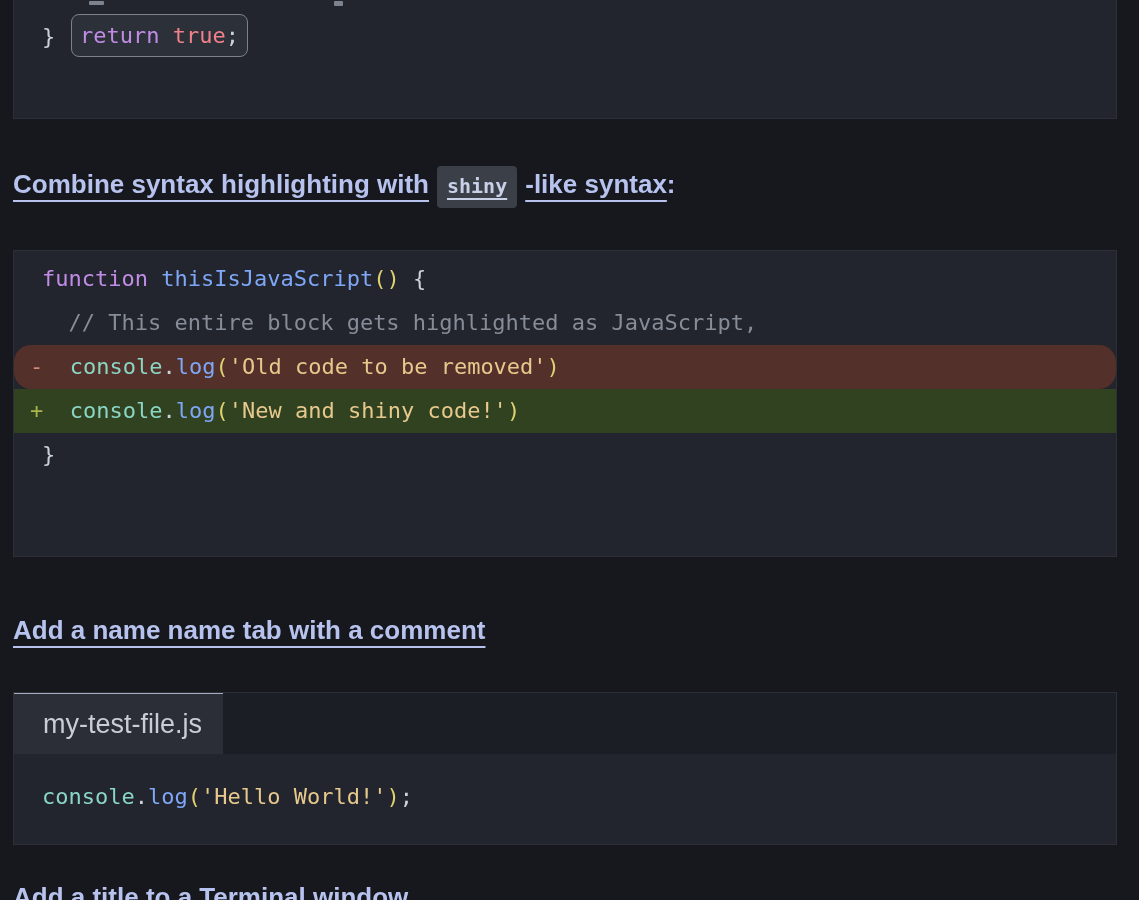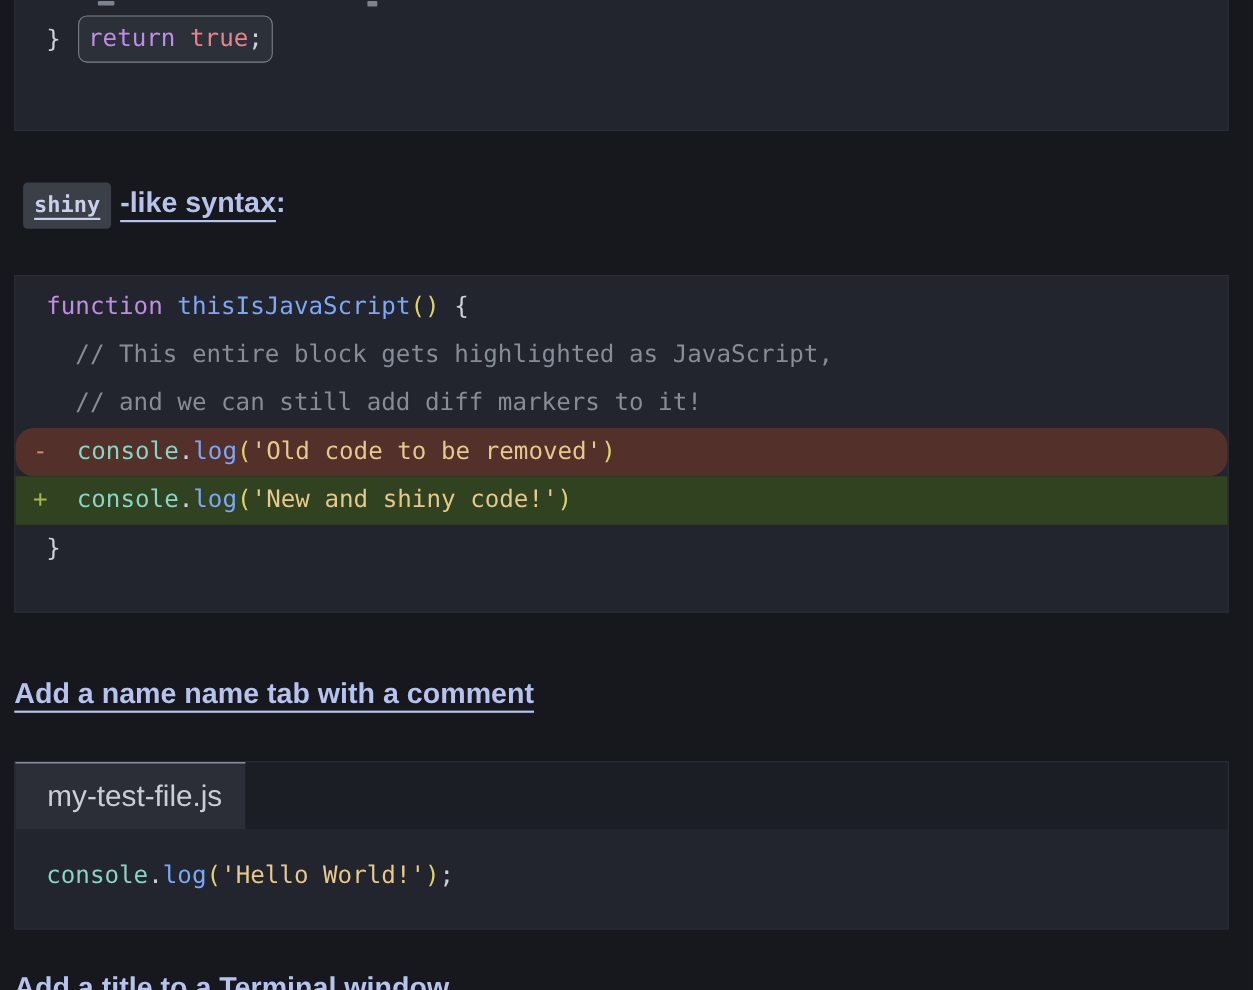"Combine syntax highlighting with" span.u { html: none -> <span>Combine syntax highlighting with</span> }
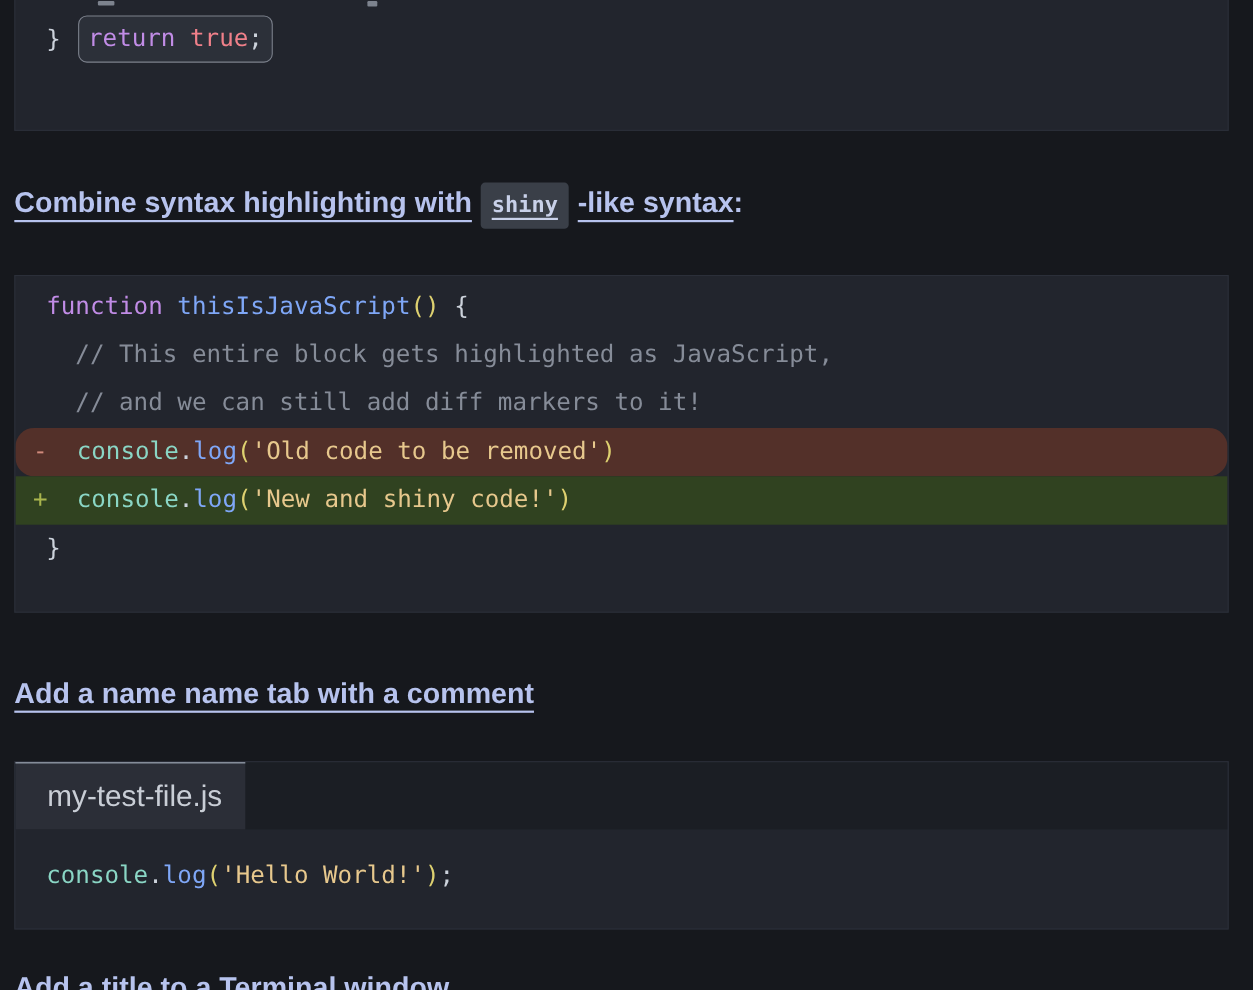"// and we can still" div.code-line { html: <div><span> // and we can still add diff markers to it!</span></div> -> none }
